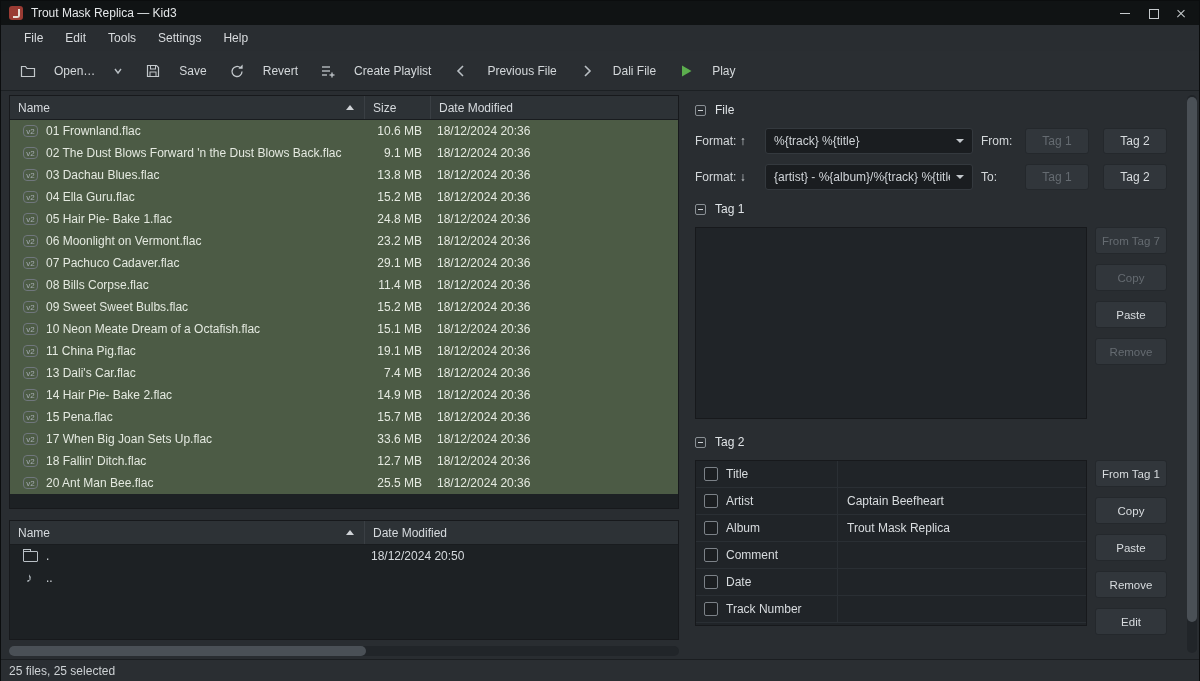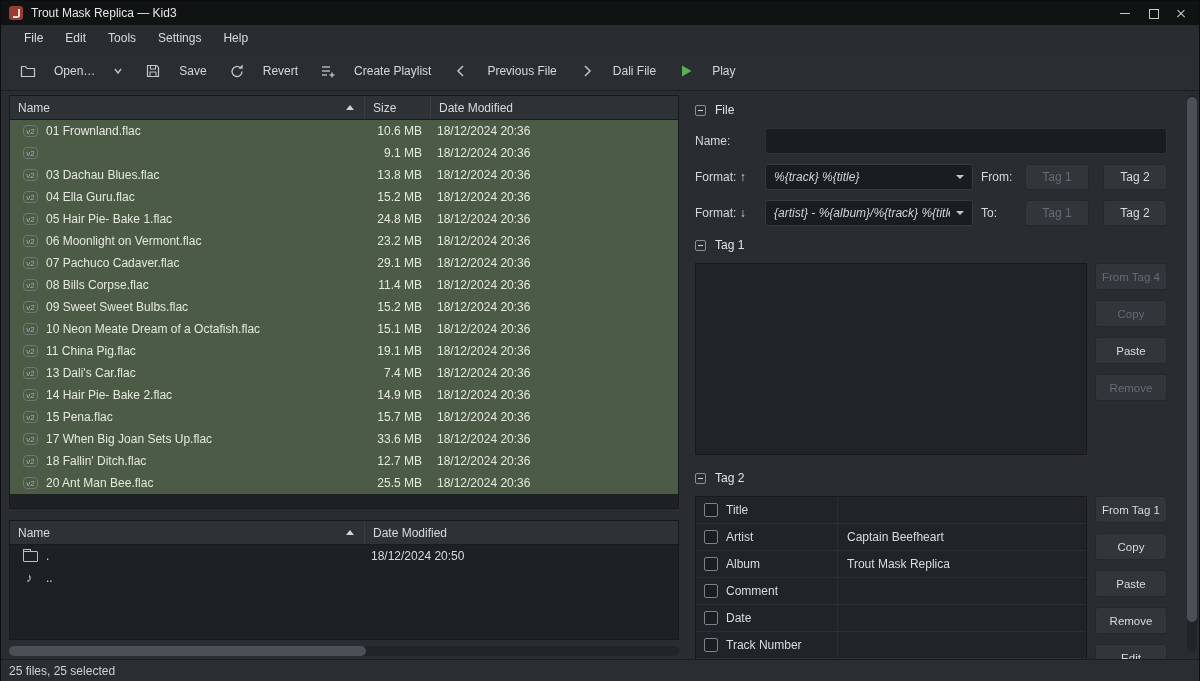"Name:" div.rowline { html: <div> <span>Name:</span> <input> </div> -> none }
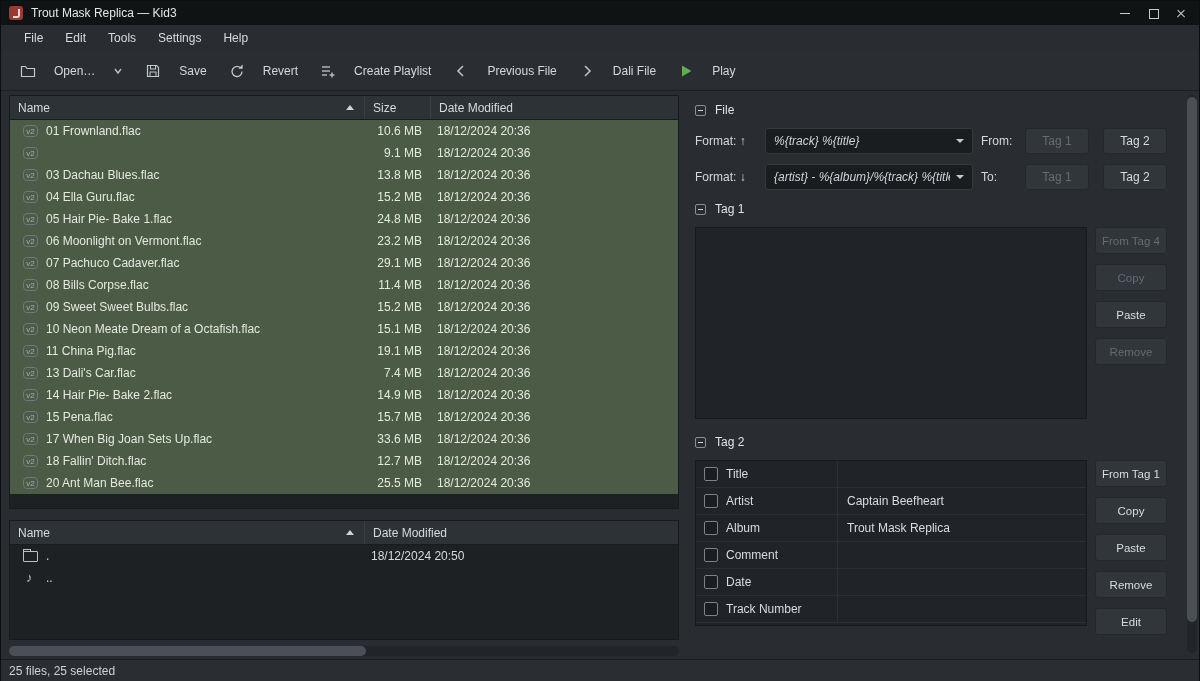"%{track} %{title}" .combo { font-style: italic -> none }
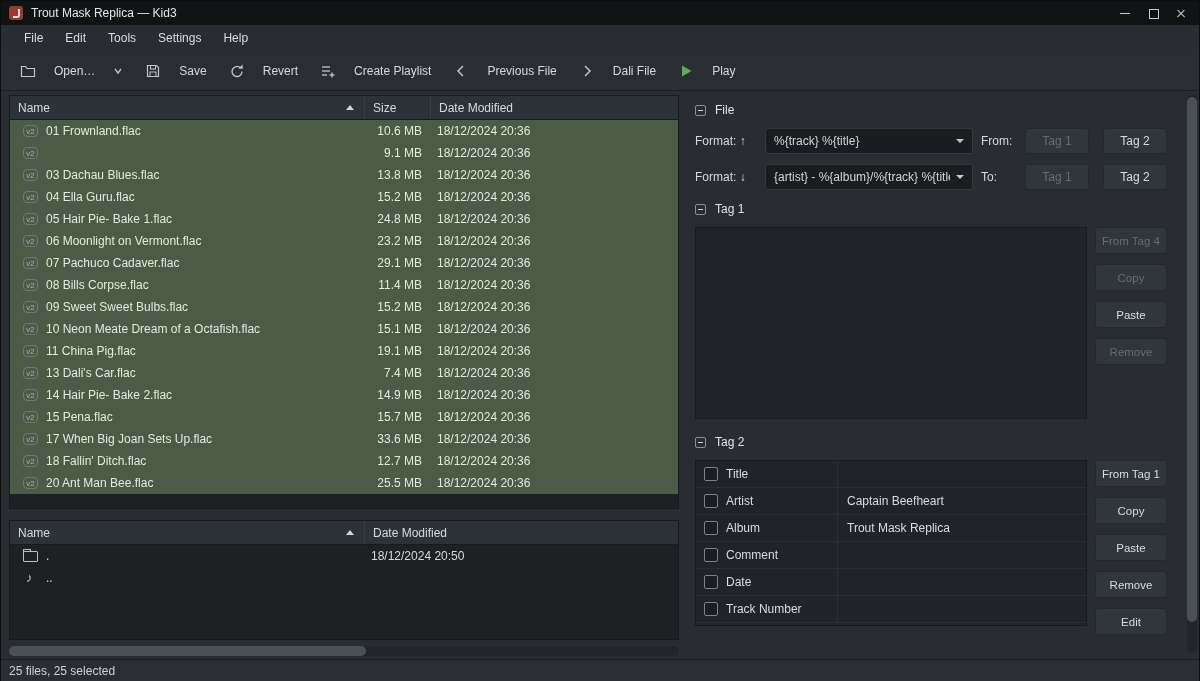"02 The Dust Blows Forward" span { html: none -> <span>02 The Dust Blows Forward 'n the Dust Blows Back.flac</span> }
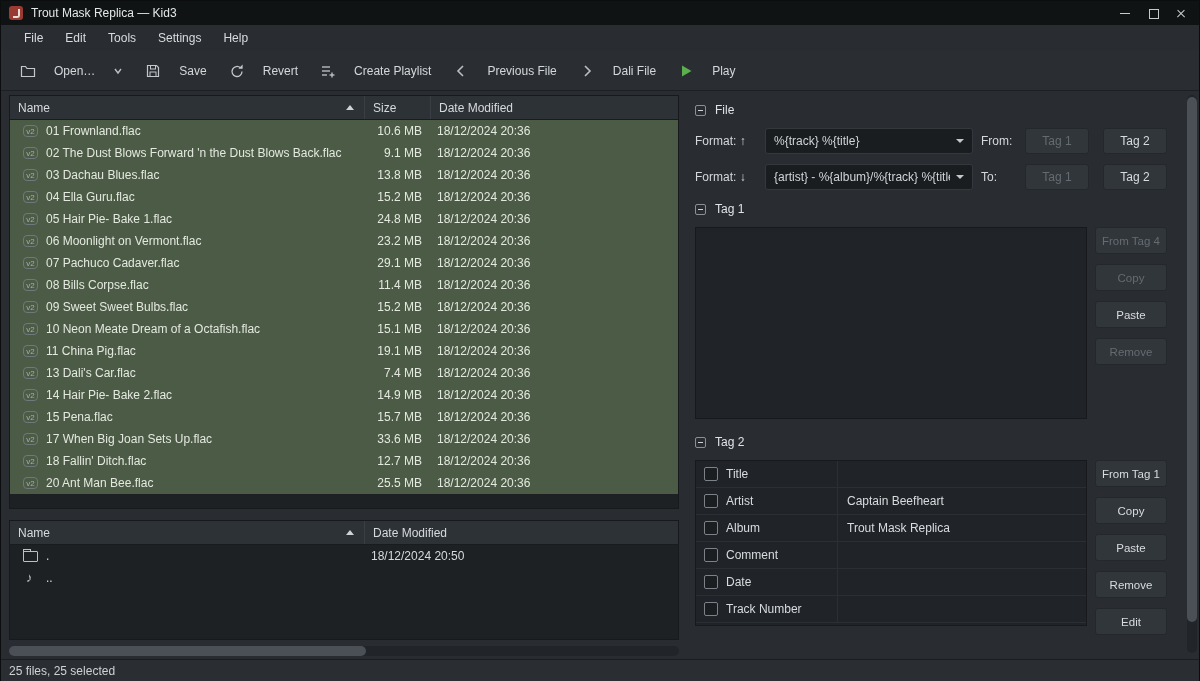"From Tag 4" button.btn { text: 4 -> 7 }
